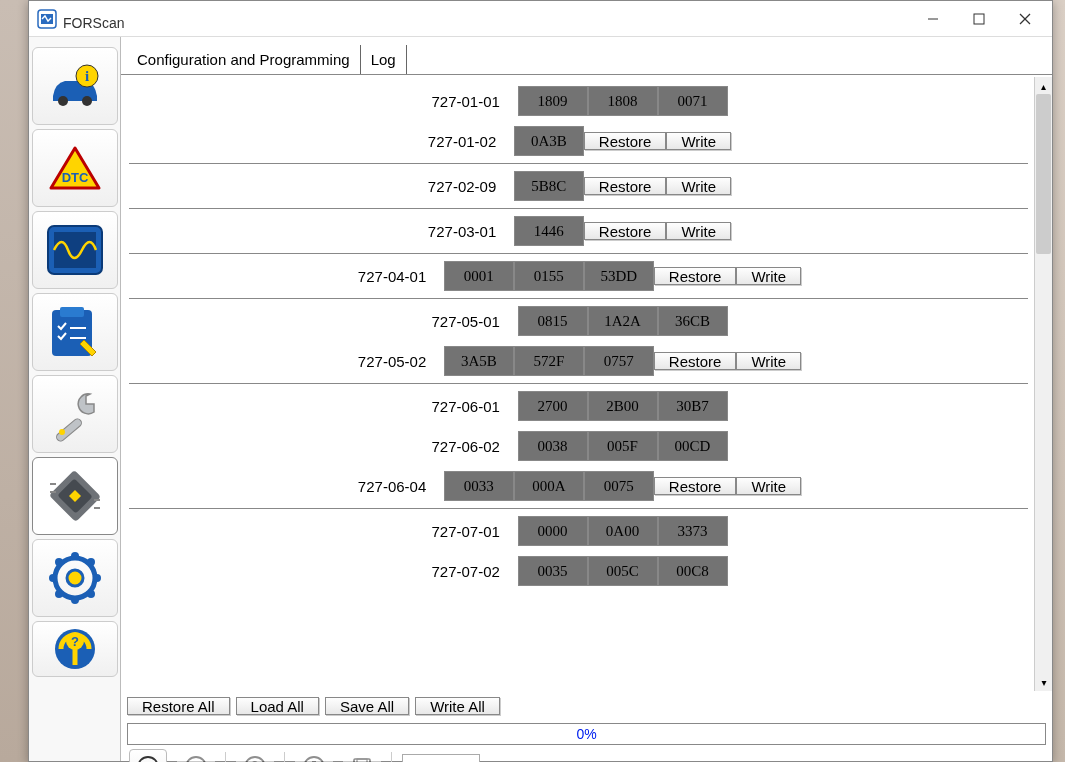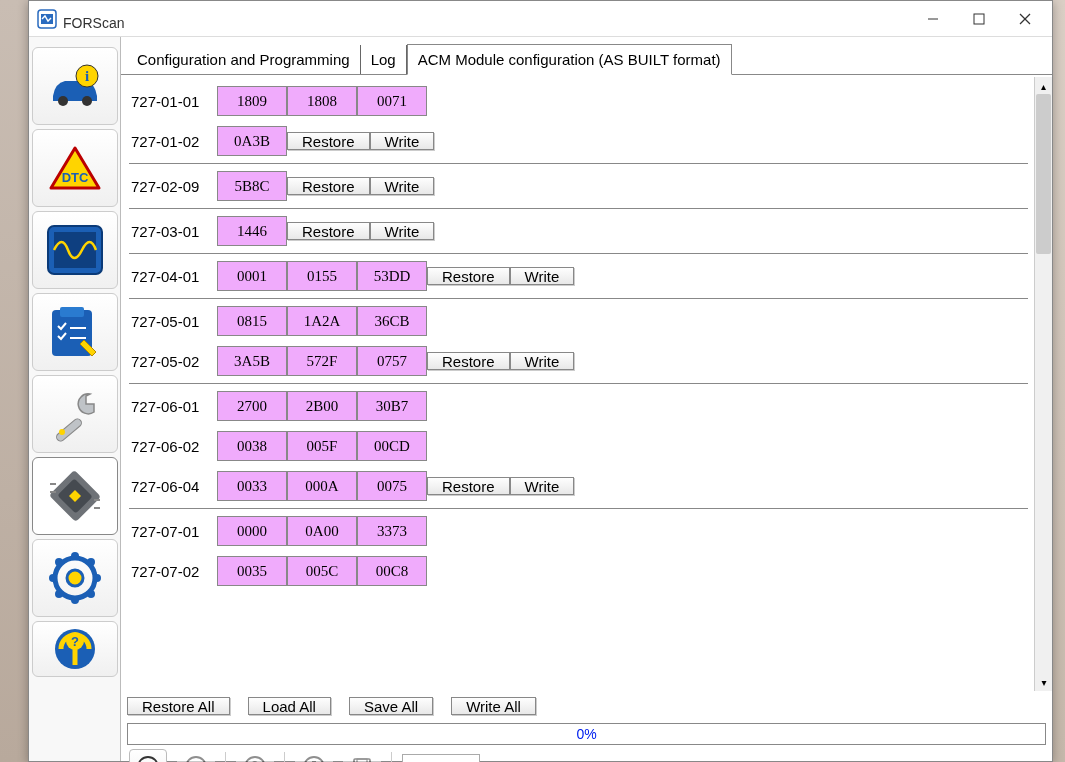"ACM Module configuration (AS BUILT" div.tab { html: <div>ACM Module configuration (AS BUILT format)</div> -> none }
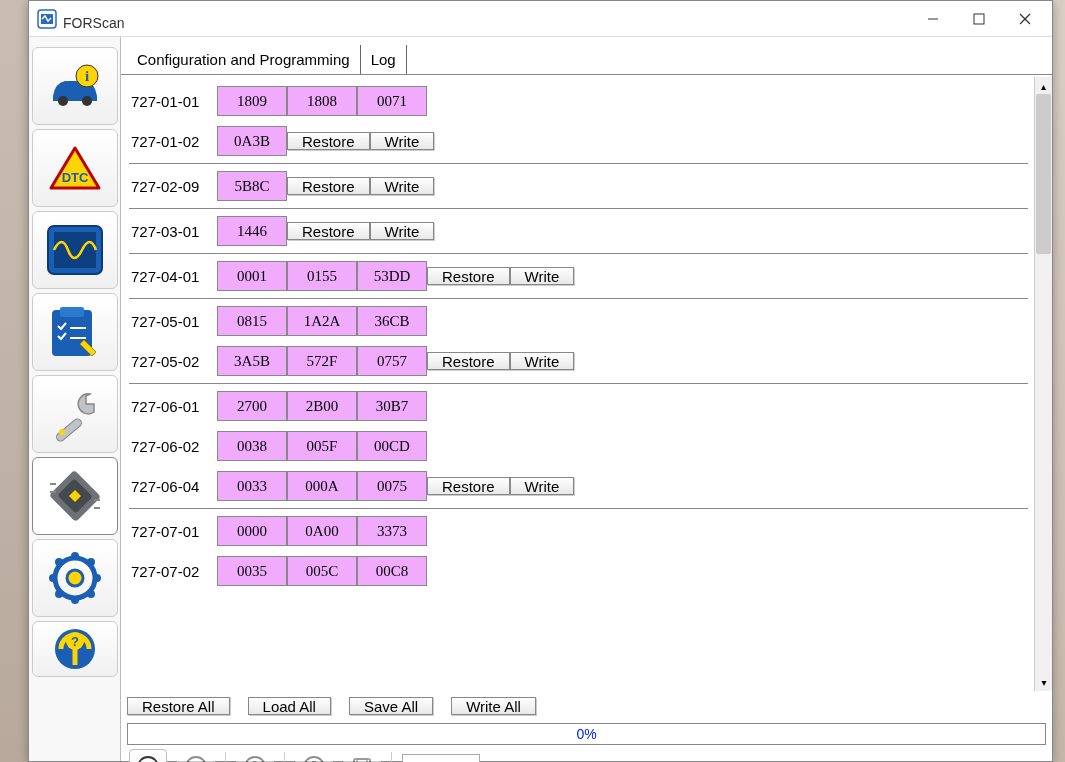"727-01-01" .row { justify-content: none -> center }
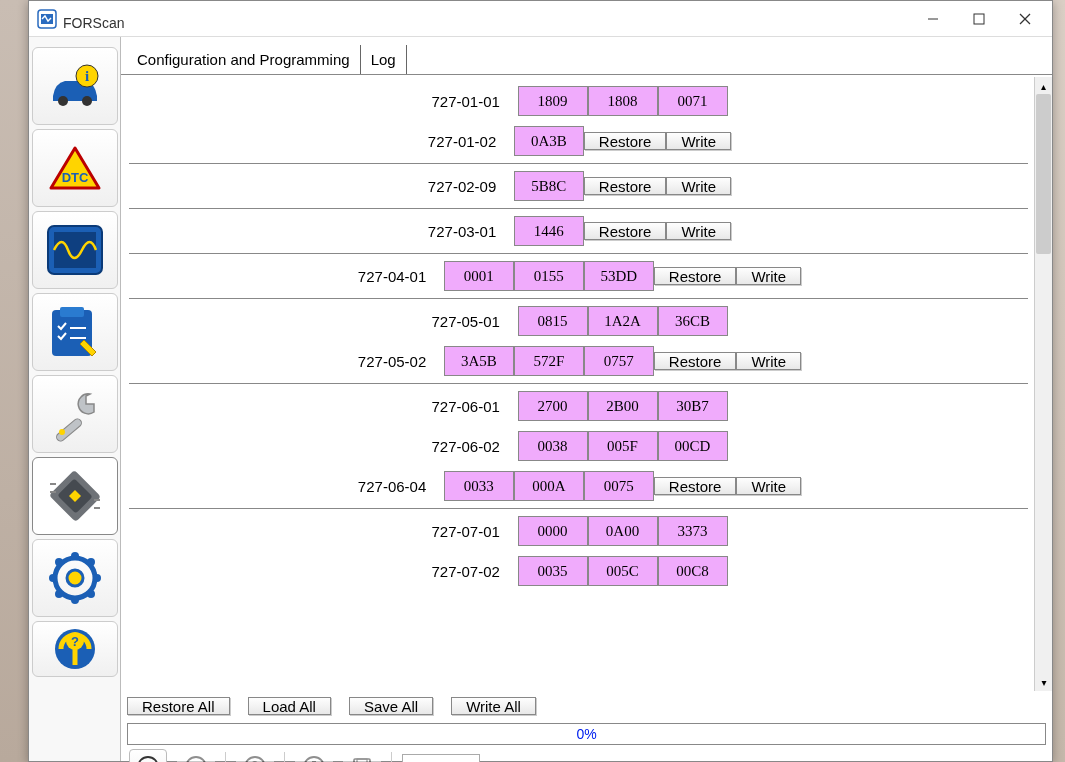"1809" .hexin { background: #f0abfc -> #737373 }
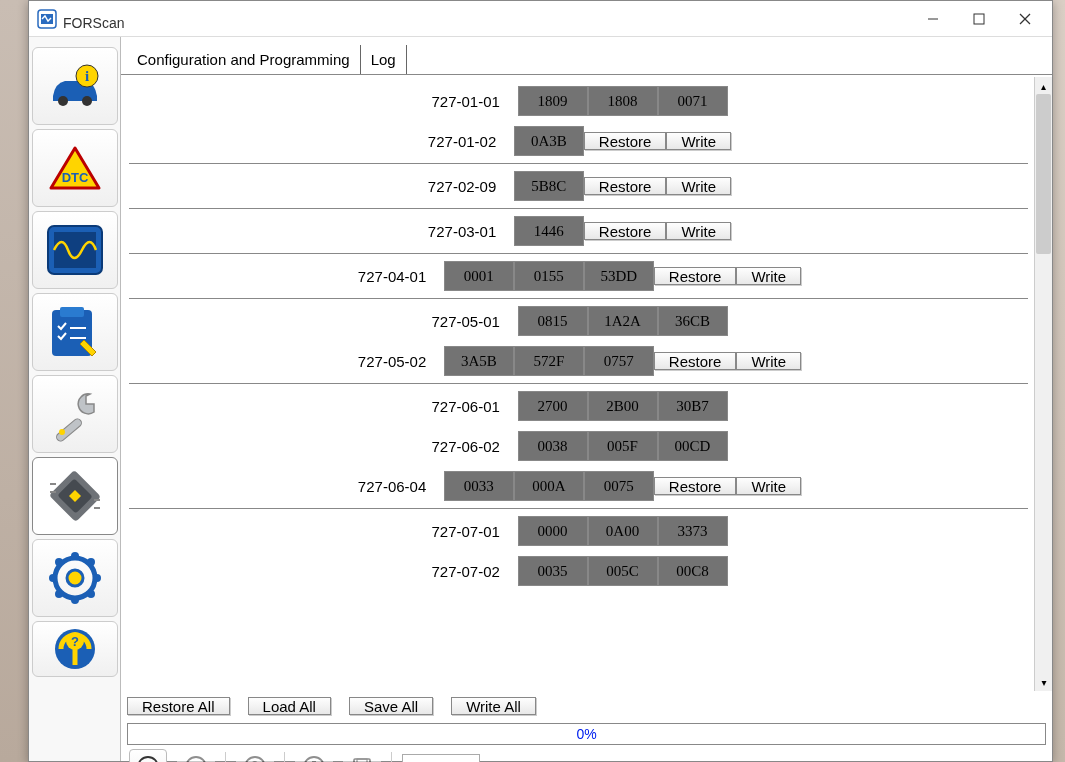"Restore All" .bottom-row1 { gap: 18px -> 6px }
